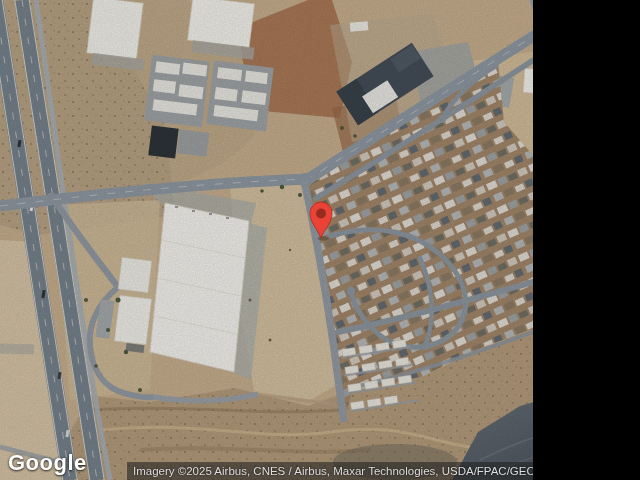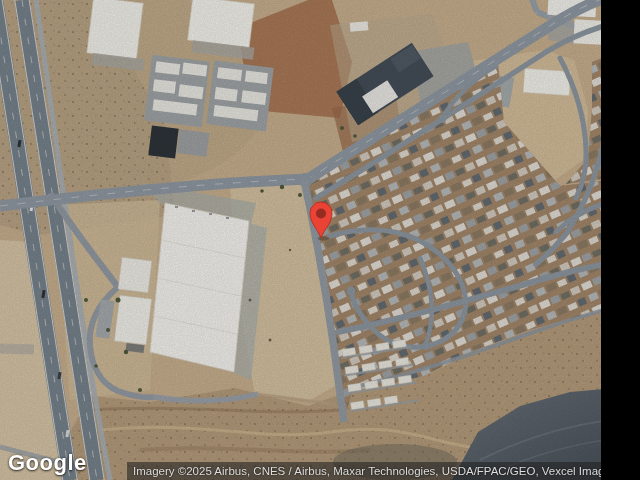"Google" .stage { width: 601px -> 533px }
